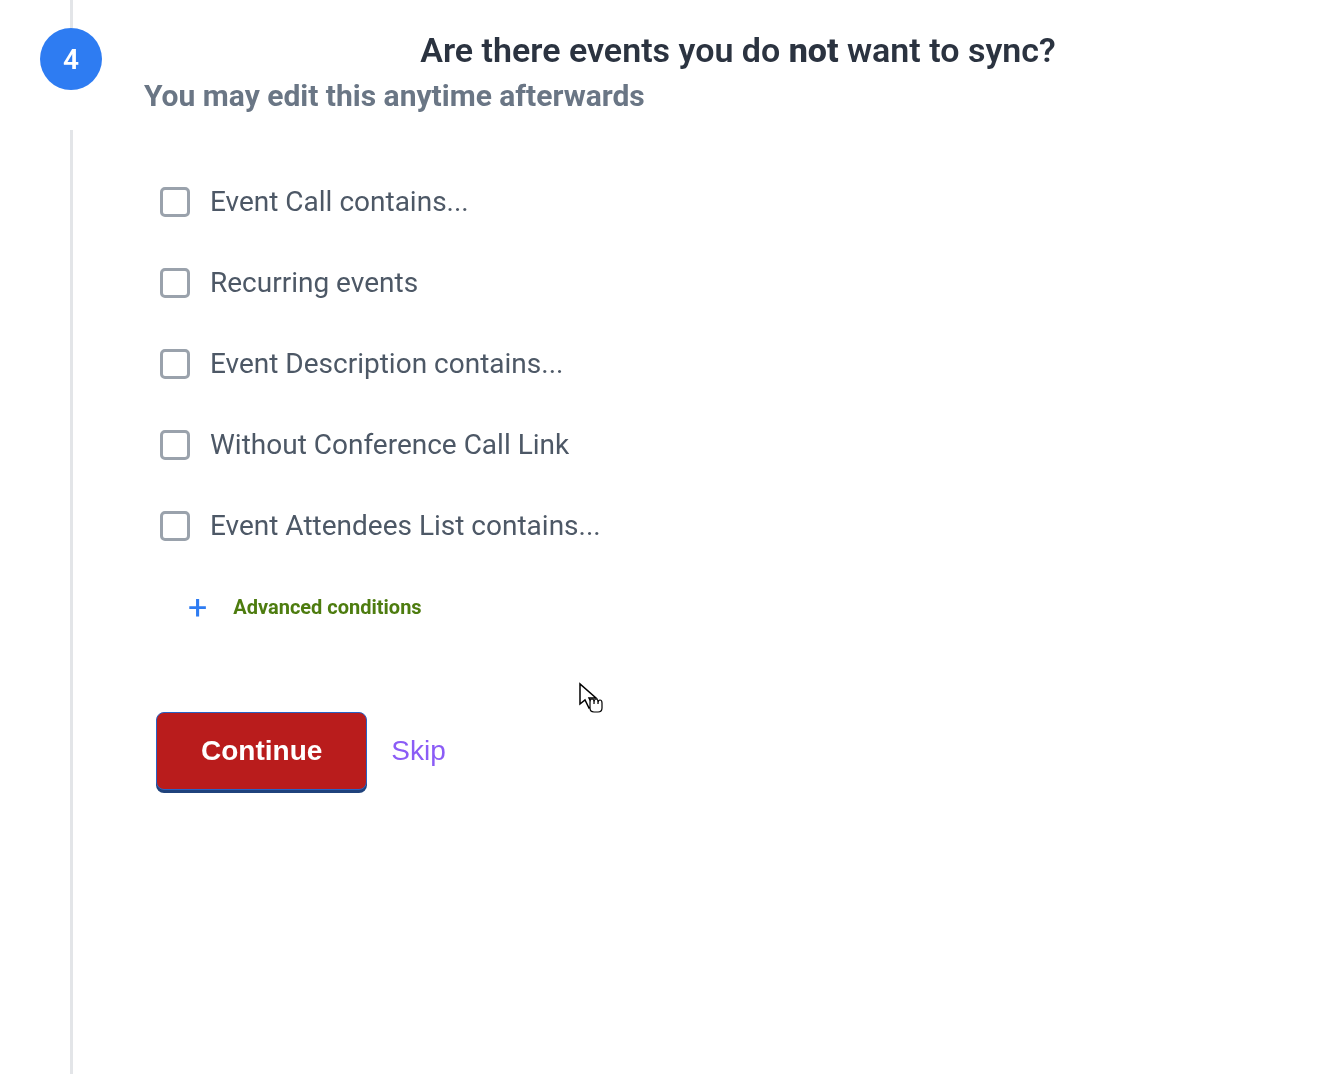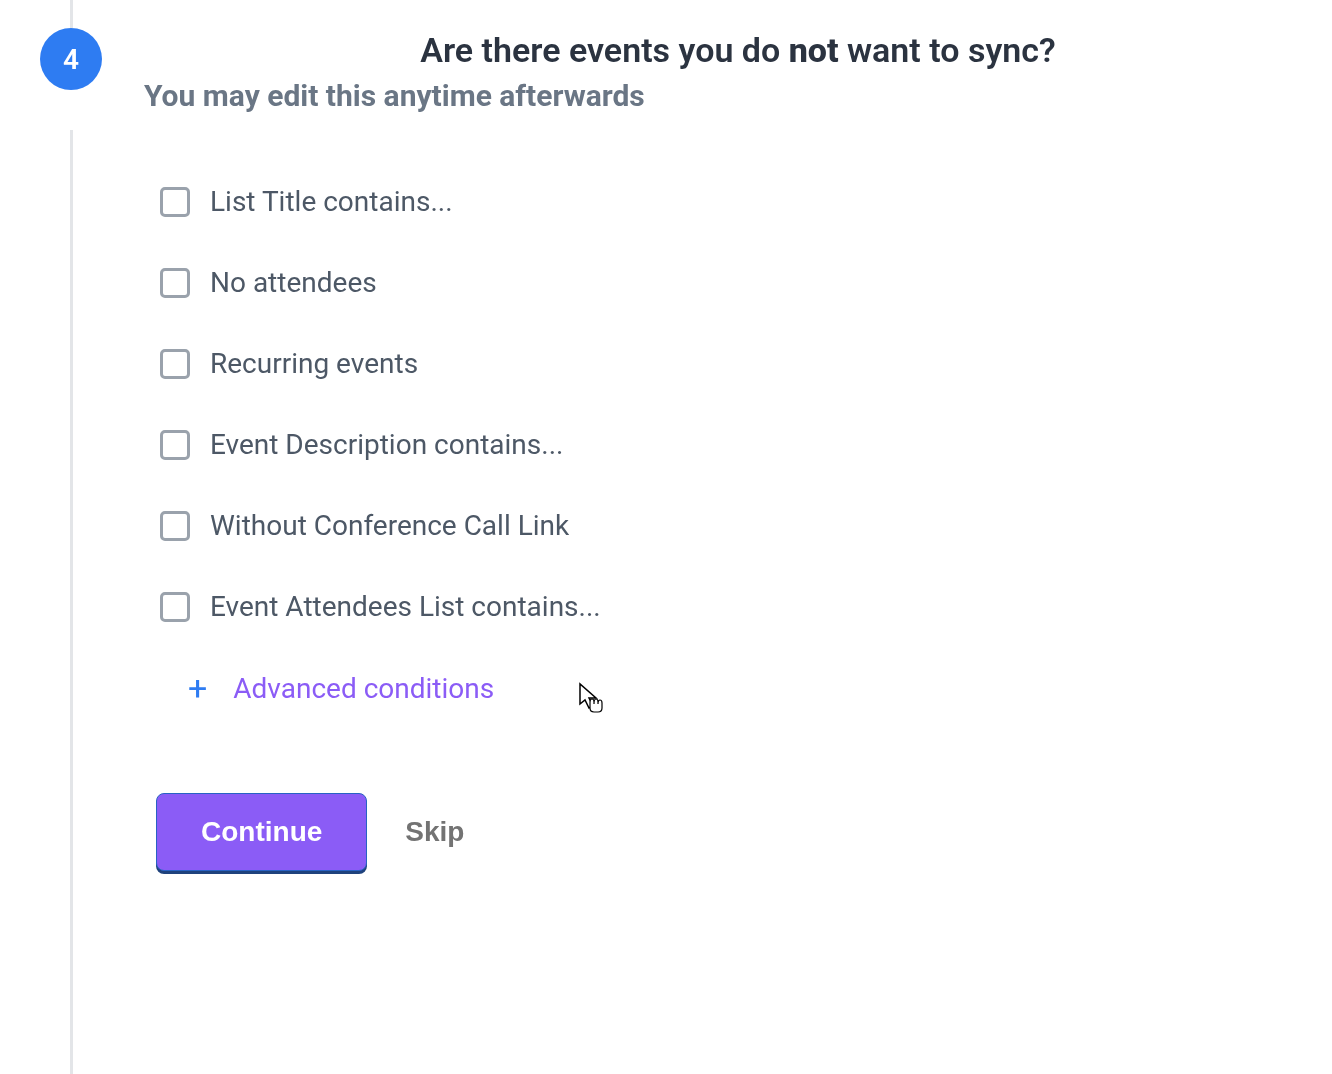"List Title contains..." span.option-label { text: List Title -> Event Call }
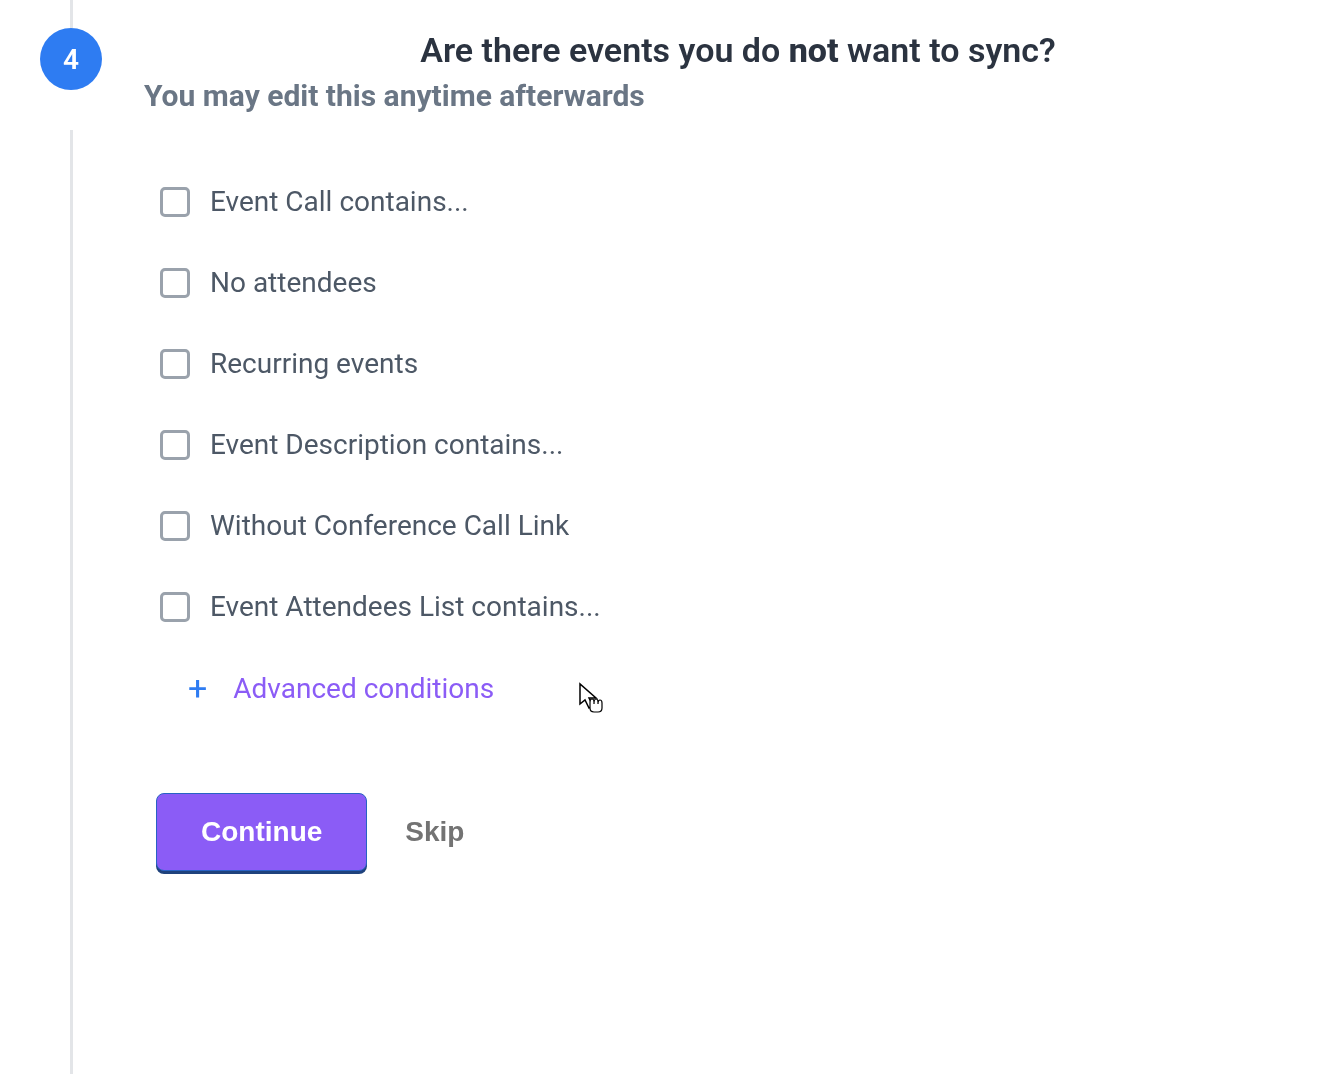"No attendees" div.option-row { html: <div> <div></div> <span>No attendees</span> </div> -> none }
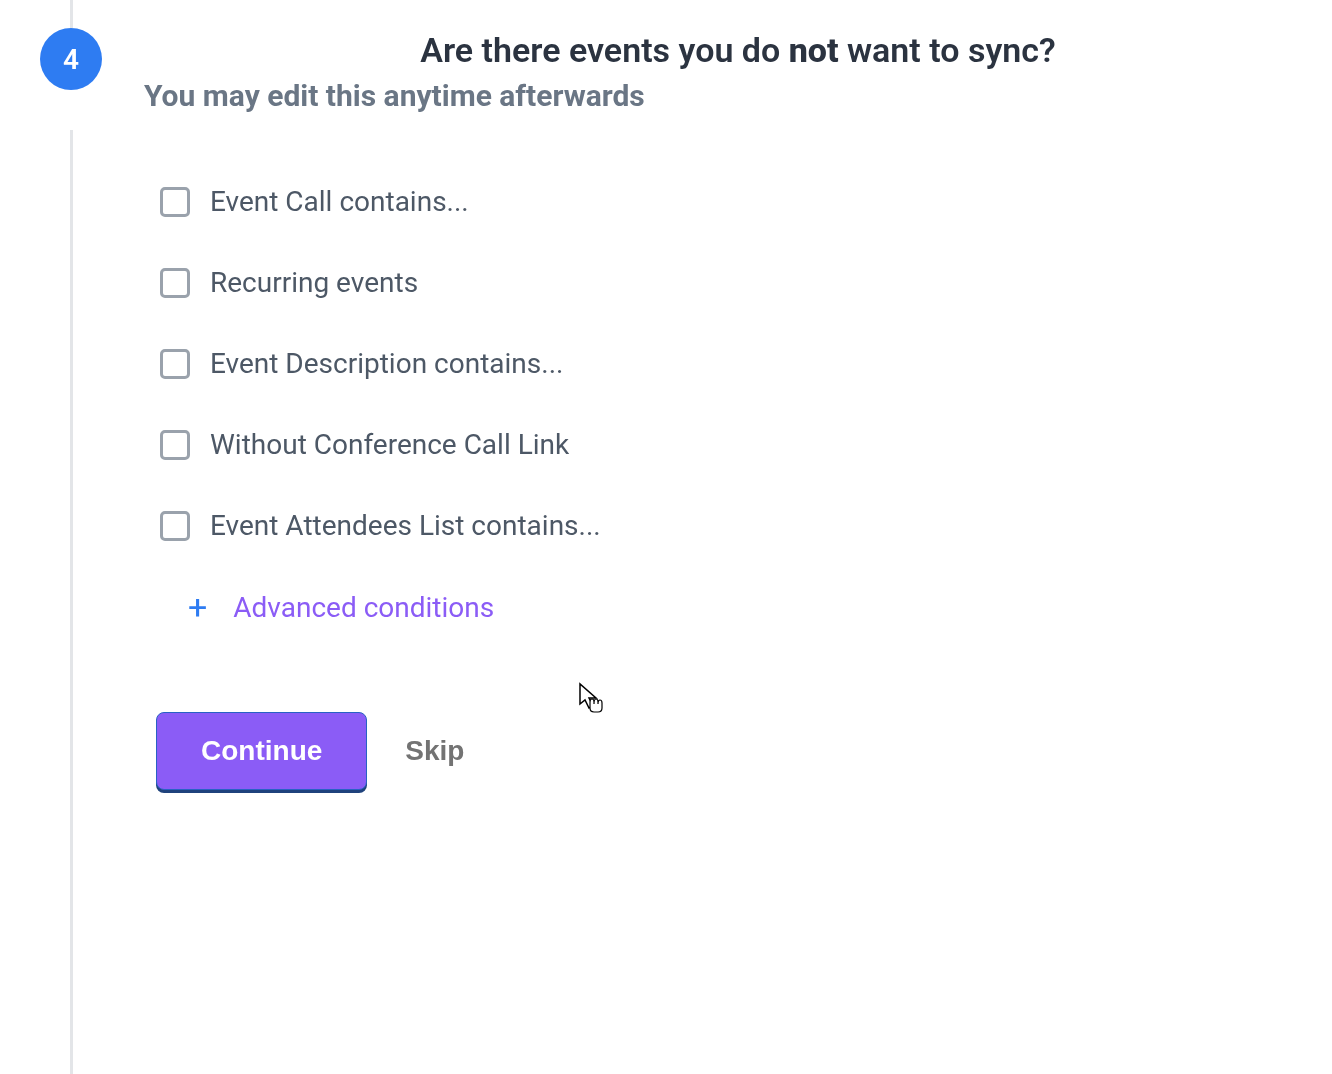"Advanced conditions" .advanced-label { color: #8b5cf6 -> #4d7c0f; font-size: 28px -> 20px; font-weight: 400 -> 700 }
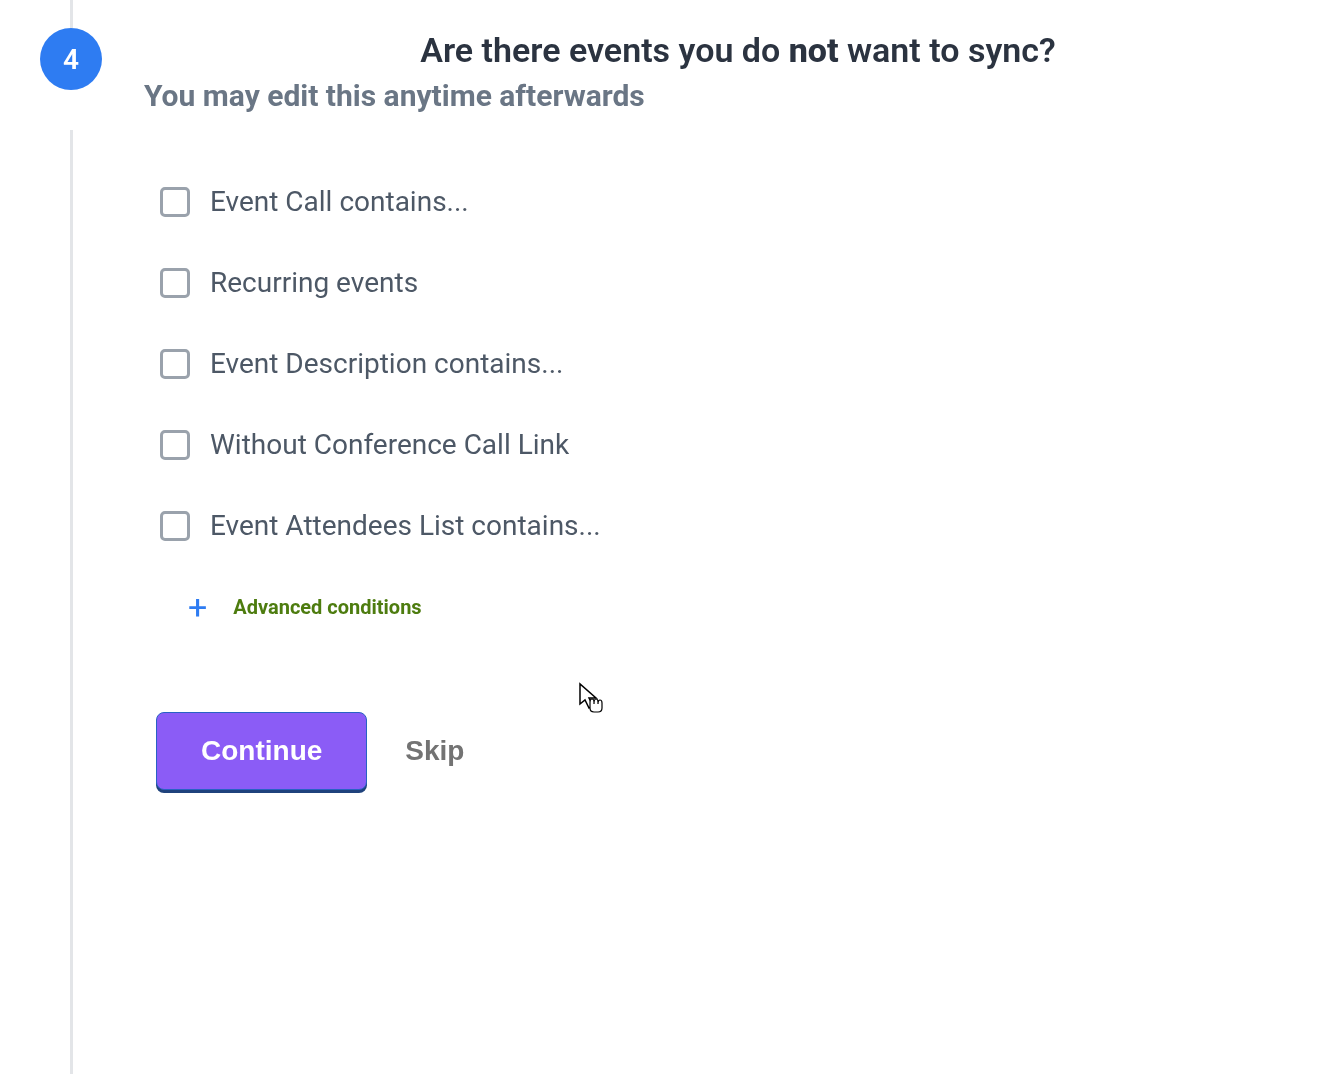"Continue" .continue-button { background: #8b5cf6 -> #b91c1c }
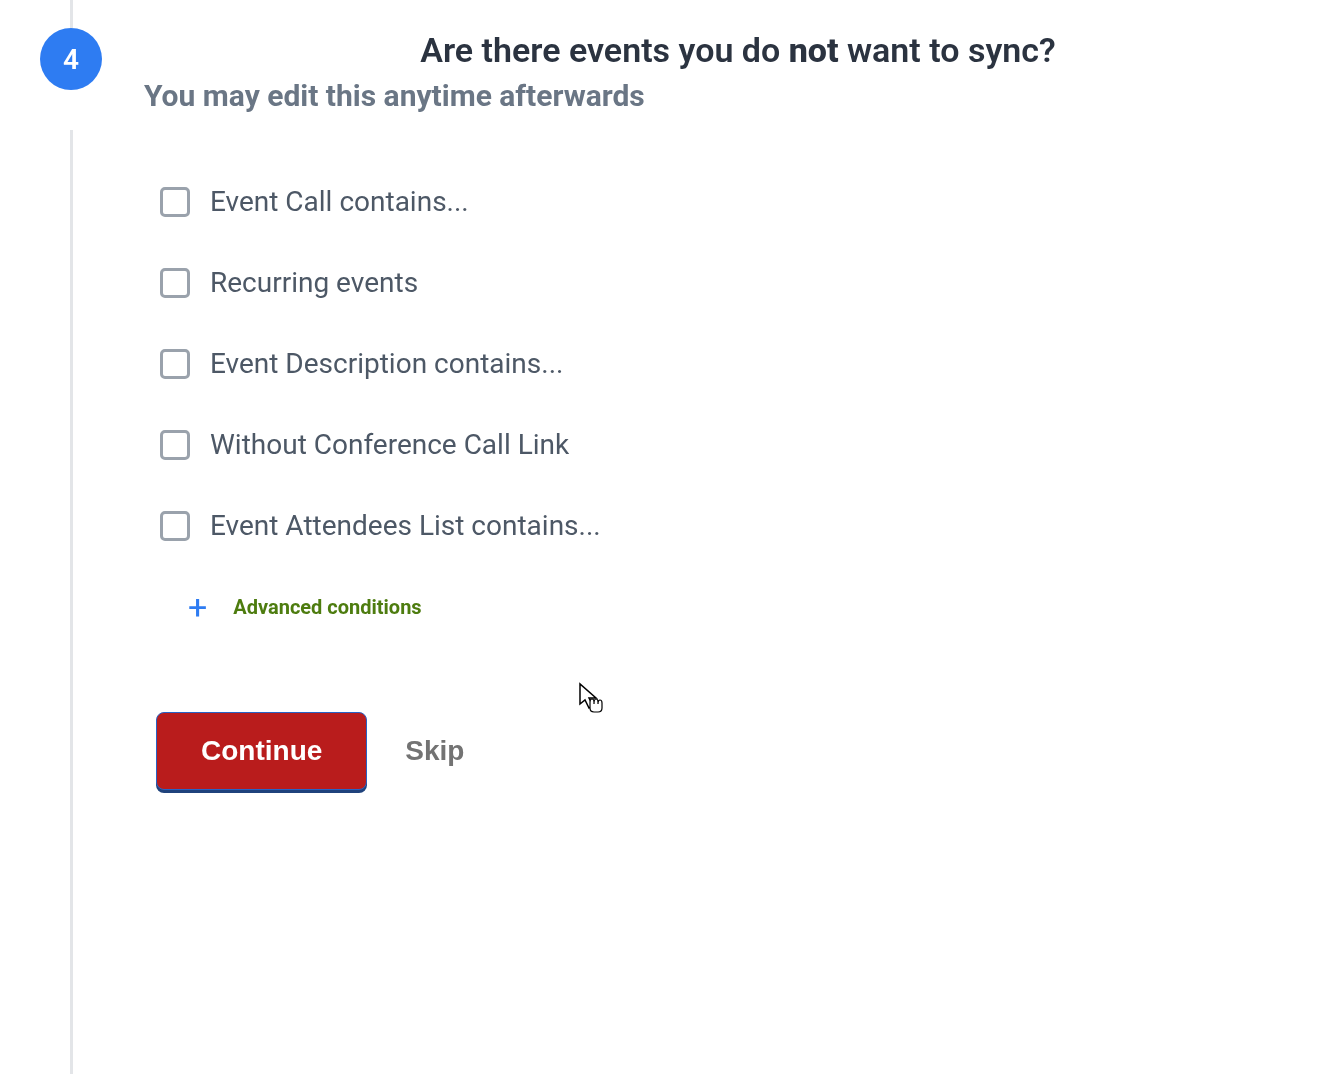"Skip" .skip-button { color: #737373 -> #8b5cf6; font-weight: 700 -> 400; margin-left: 38px -> 24px }
